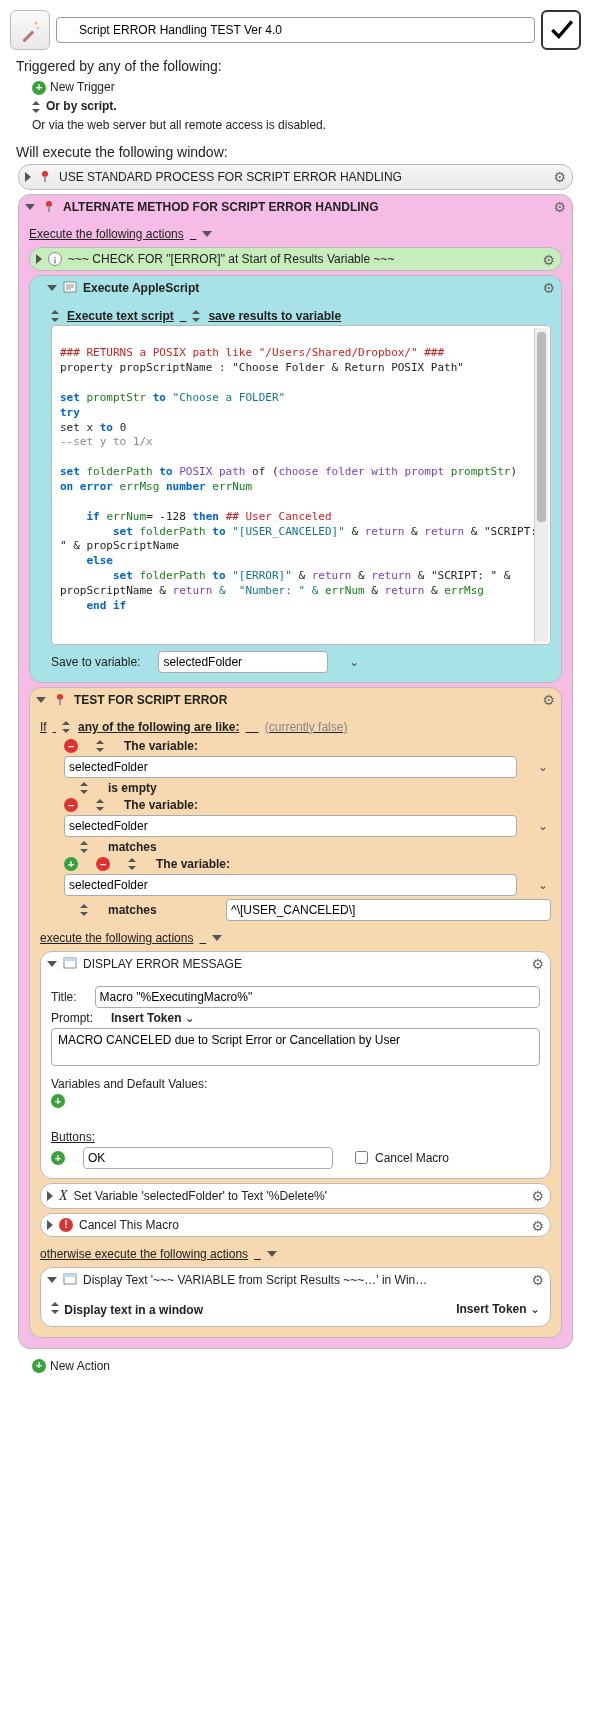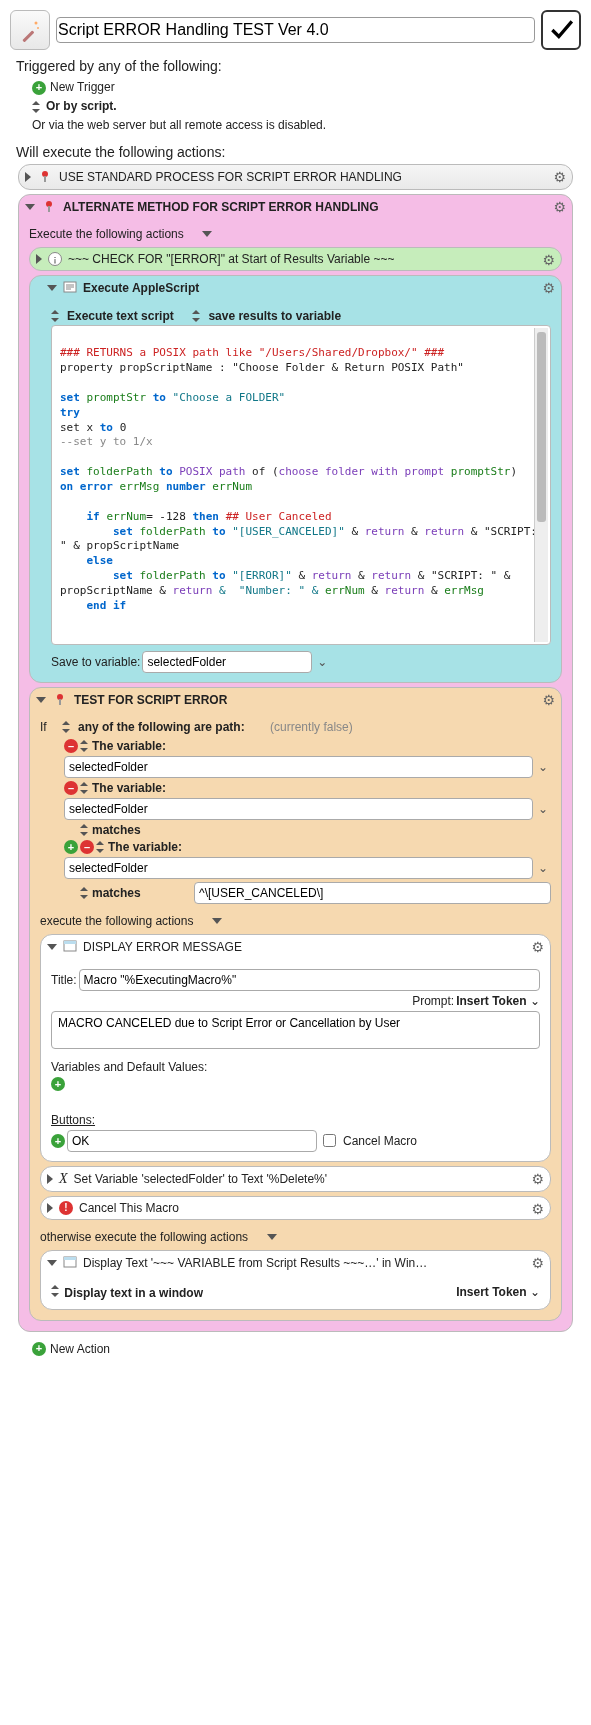"Script ERROR Handling TEST Ver" .title-input { font-size: 16px -> 12px; padding: 0 1px -> 0 22px }
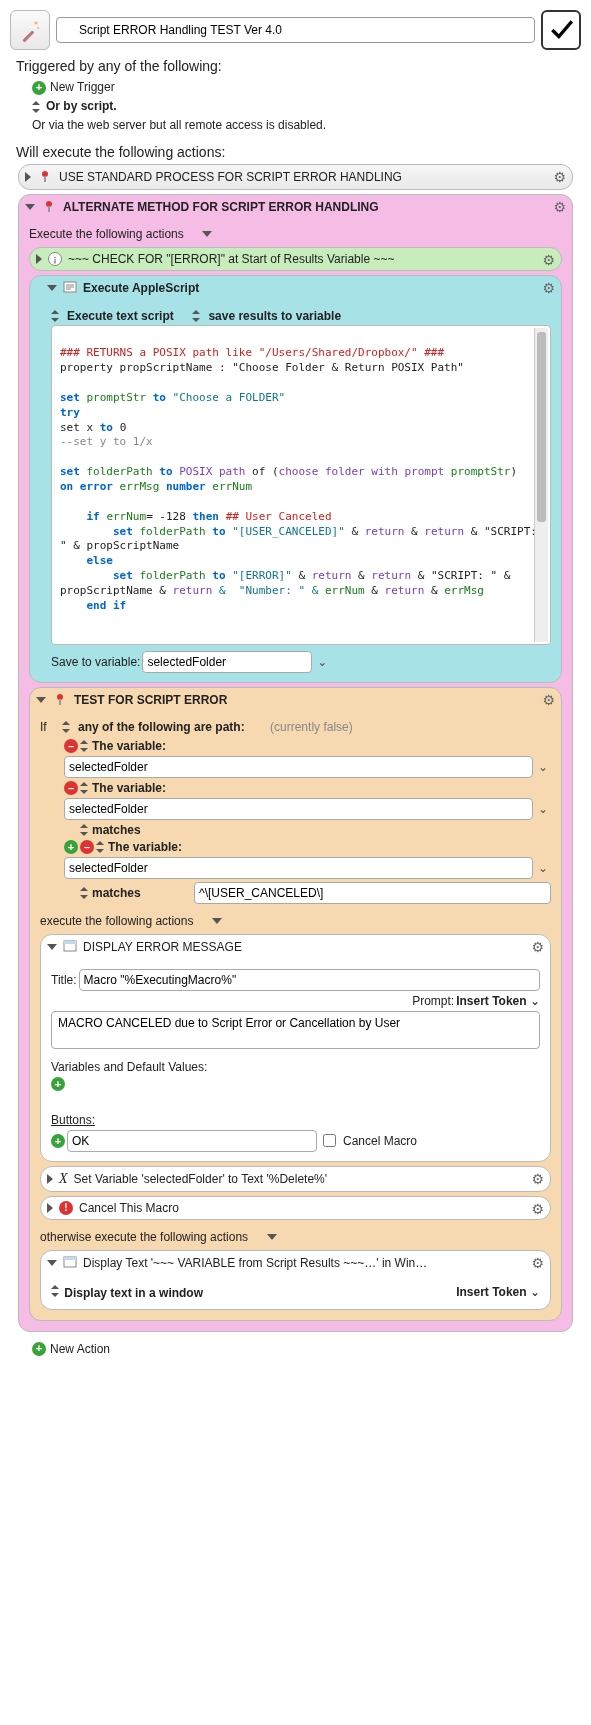"Will execute the following actions:" div.section-head { text: actions -> window }
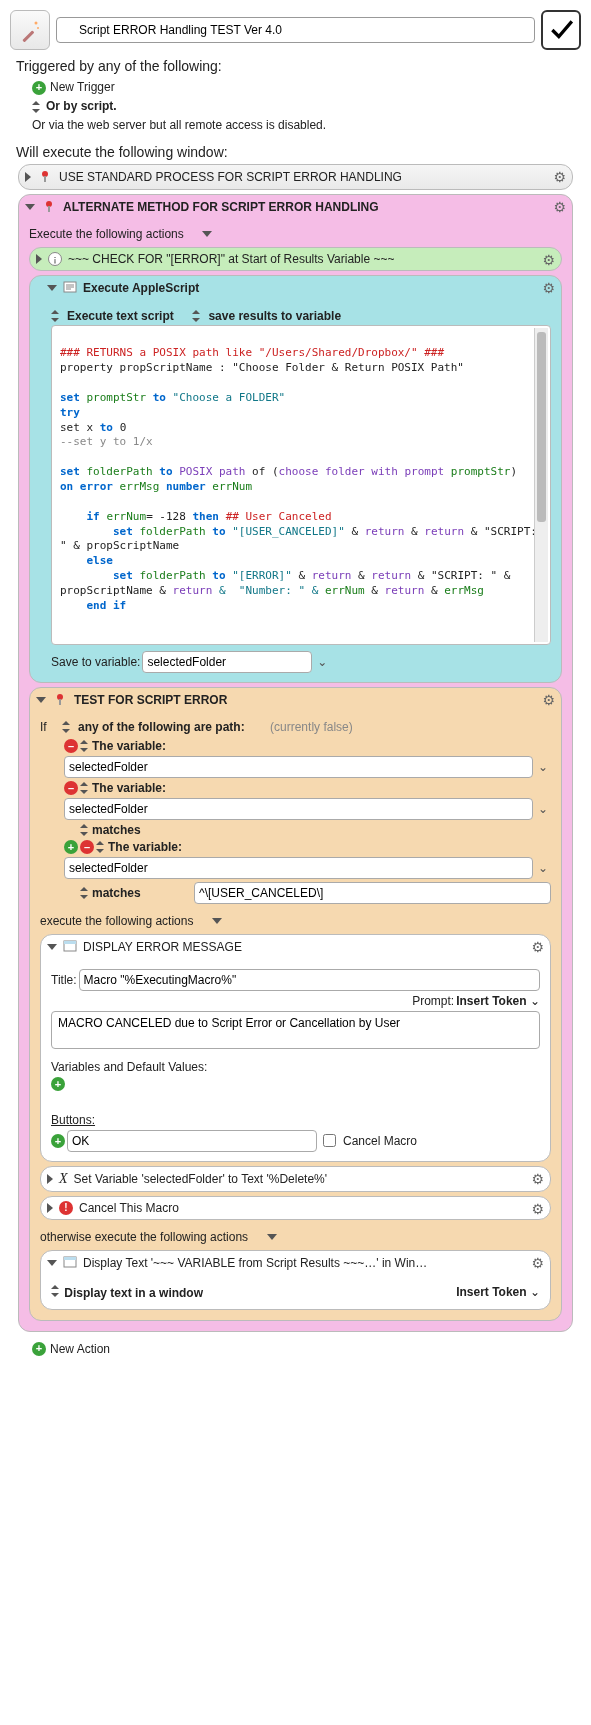"Execute the following actions" .hr-flex { text-decoration: none -> underline }
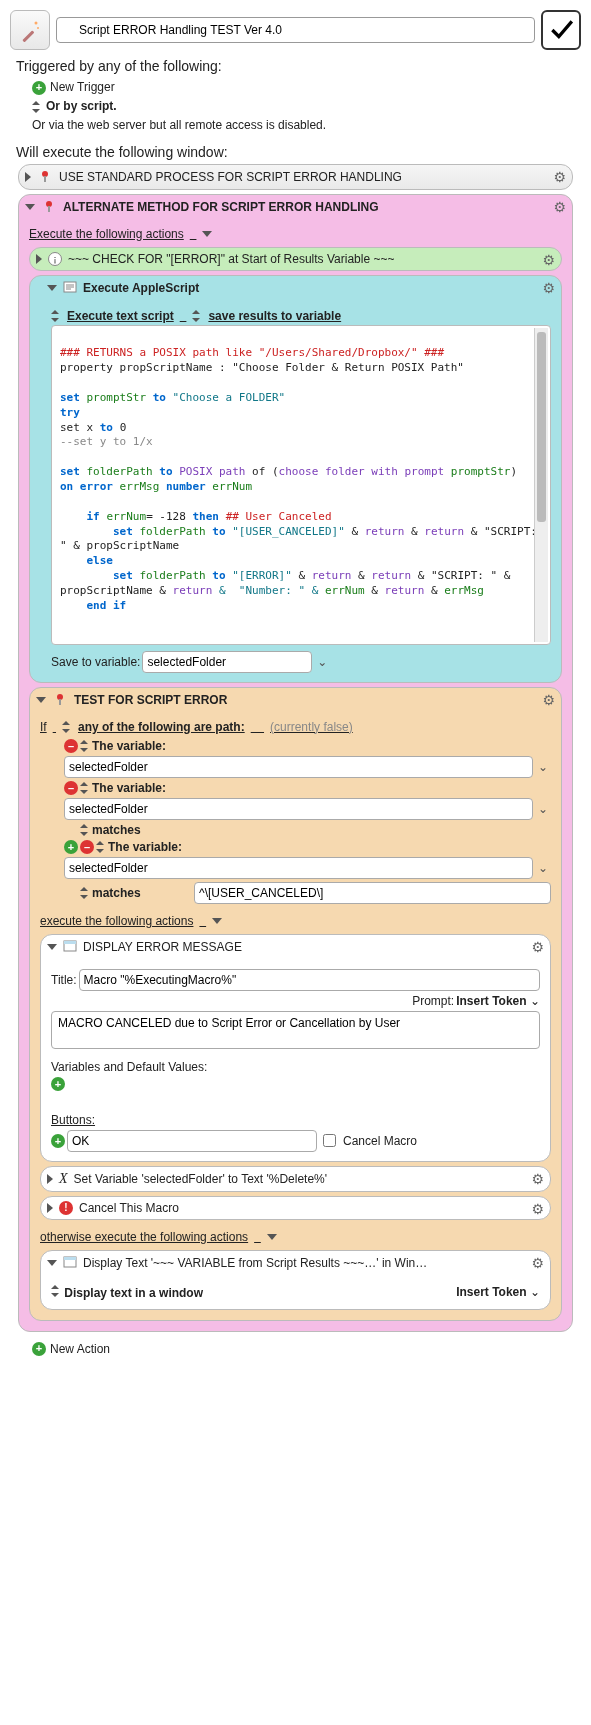"Save to variable:" .row { gap: 2px -> 18px }
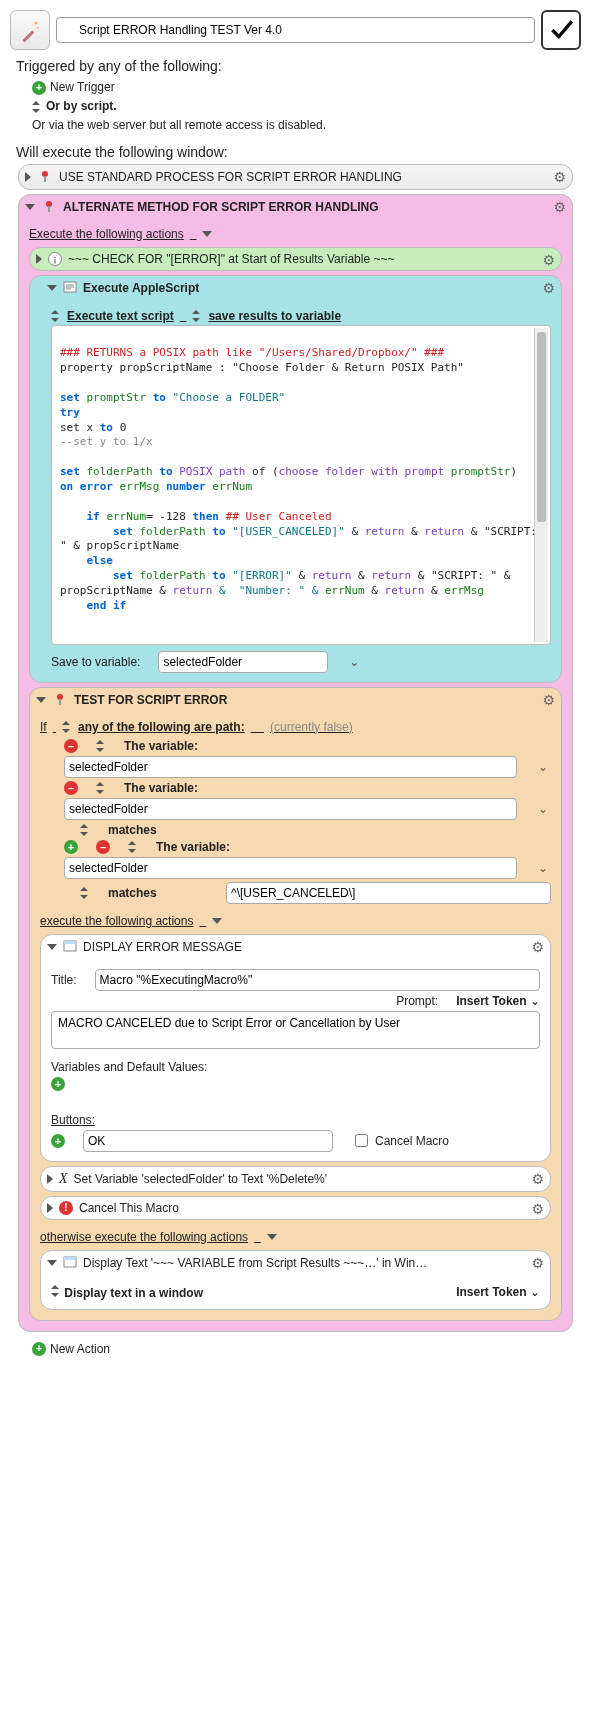"any of the following are" b { text: path -> like }
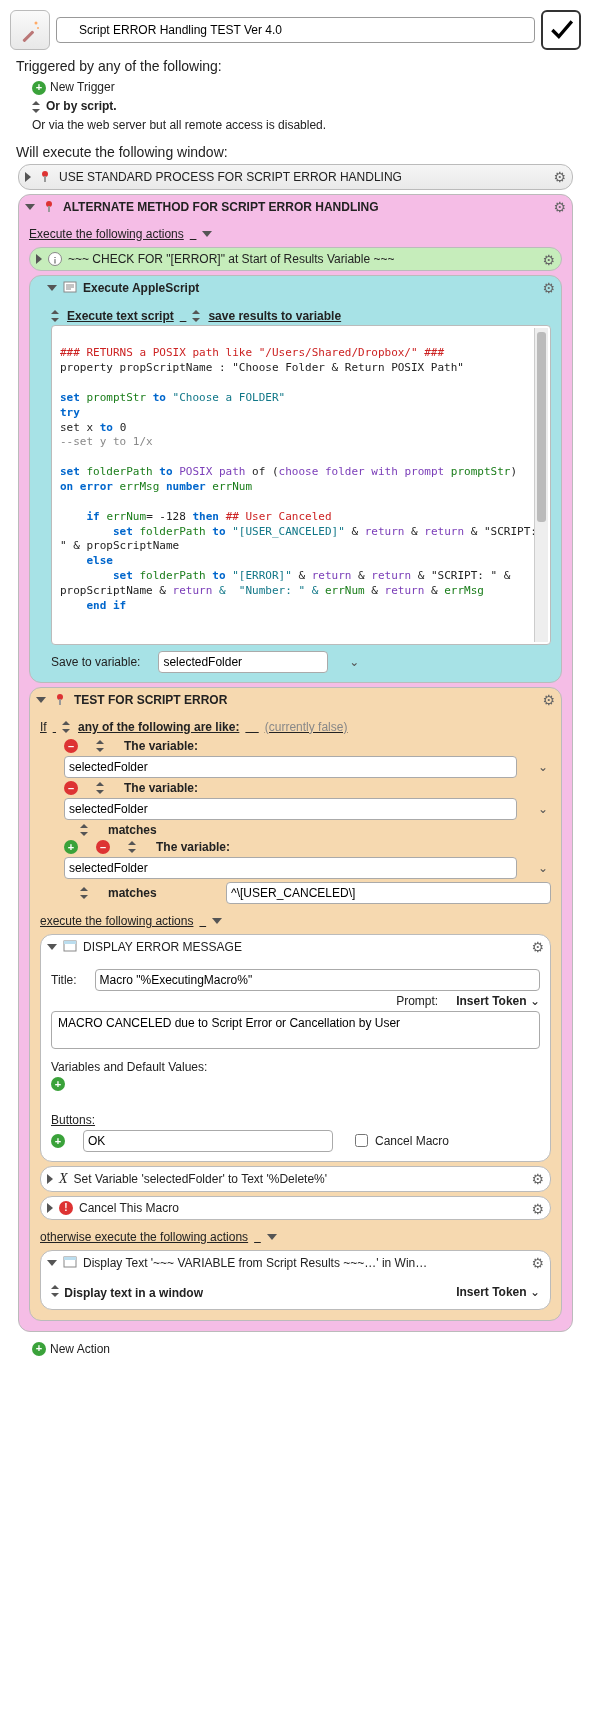"is empty" div.row { html: none -> <div> <span></span> <b>is empty</b> </div> }
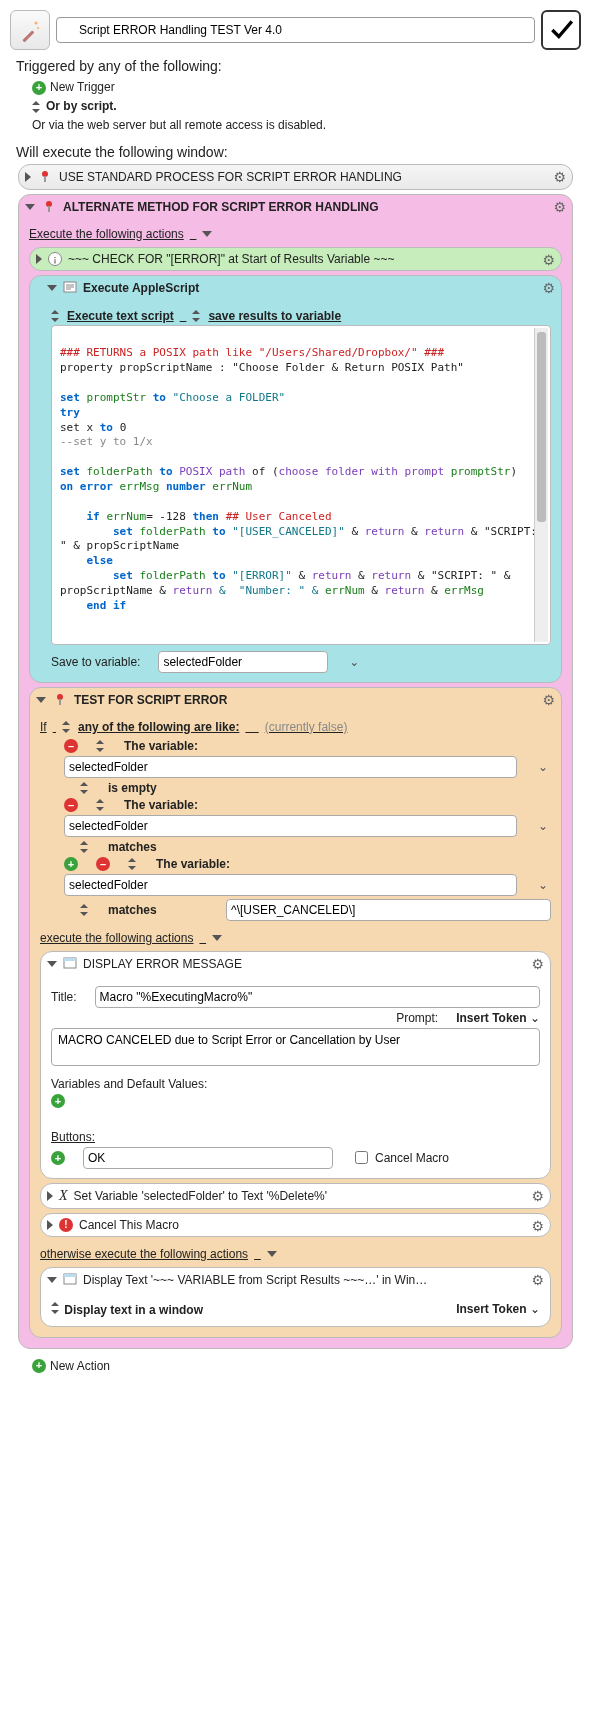"Prompt:" div.row { justify-content: flex-end -> flex-start }
